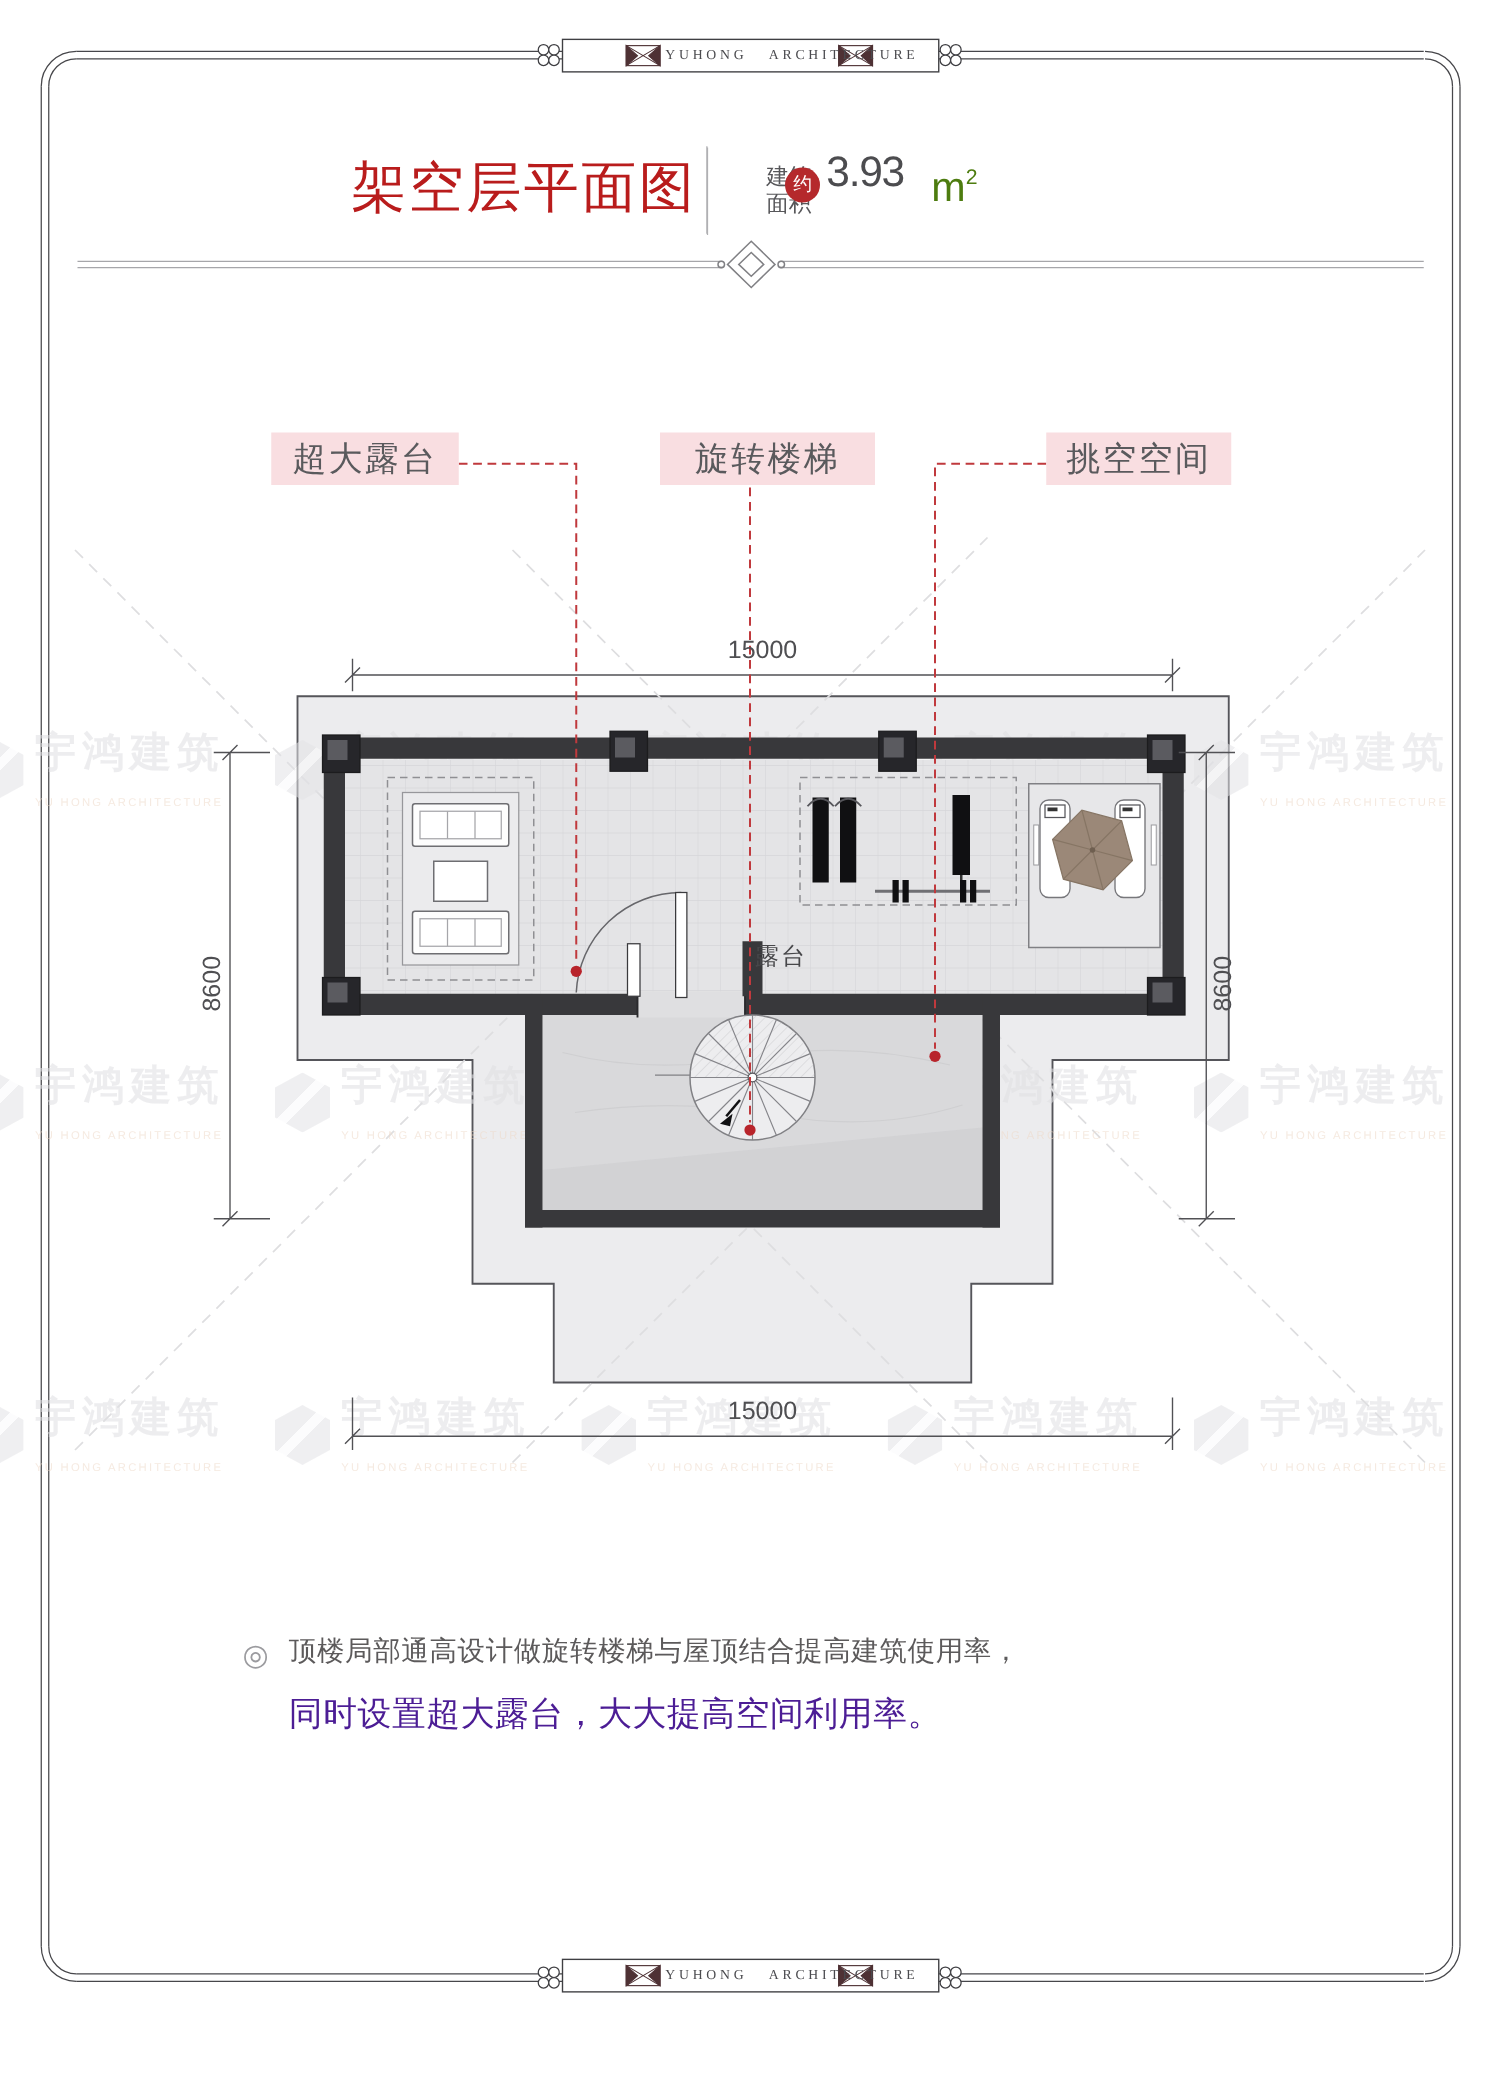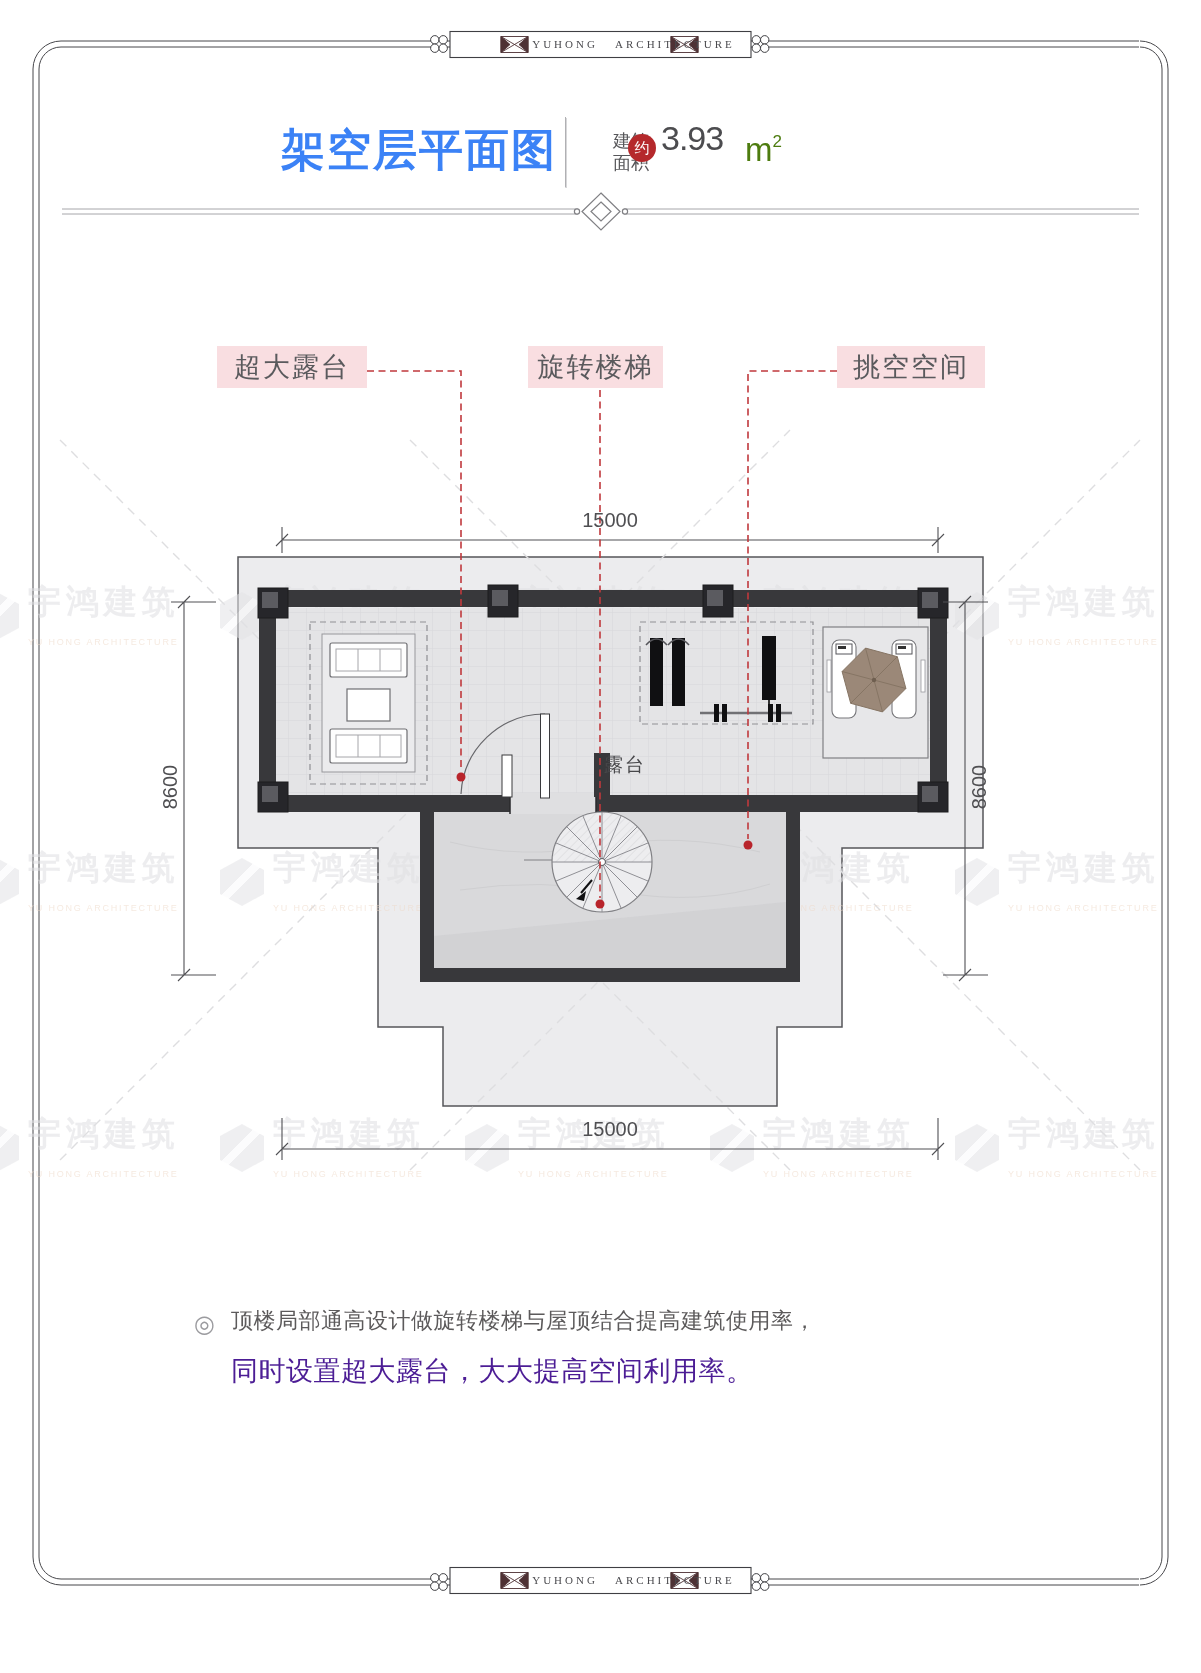"架空层平面图" .title { color: #3b82f6 -> #b91c1c; font-weight: 700 -> 400 }
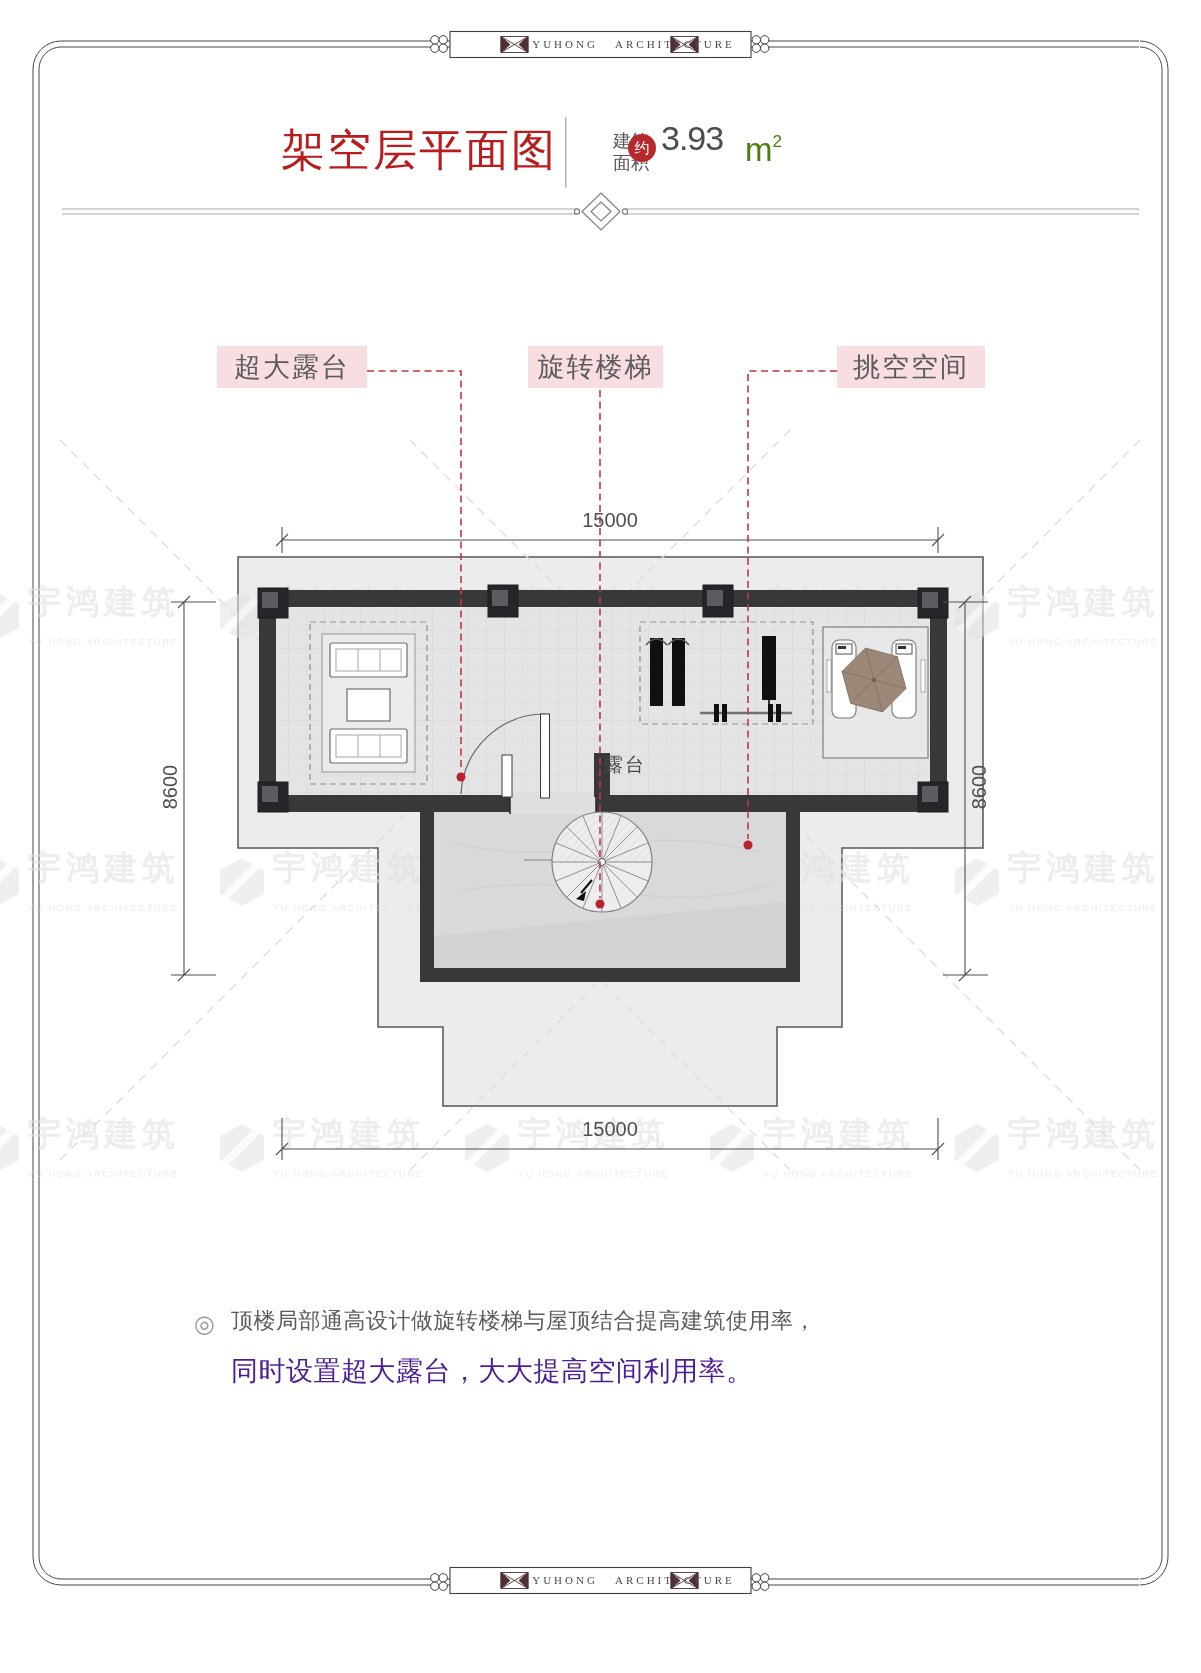"旋转楼梯" .lbl2 { width: 135px -> 172px }
